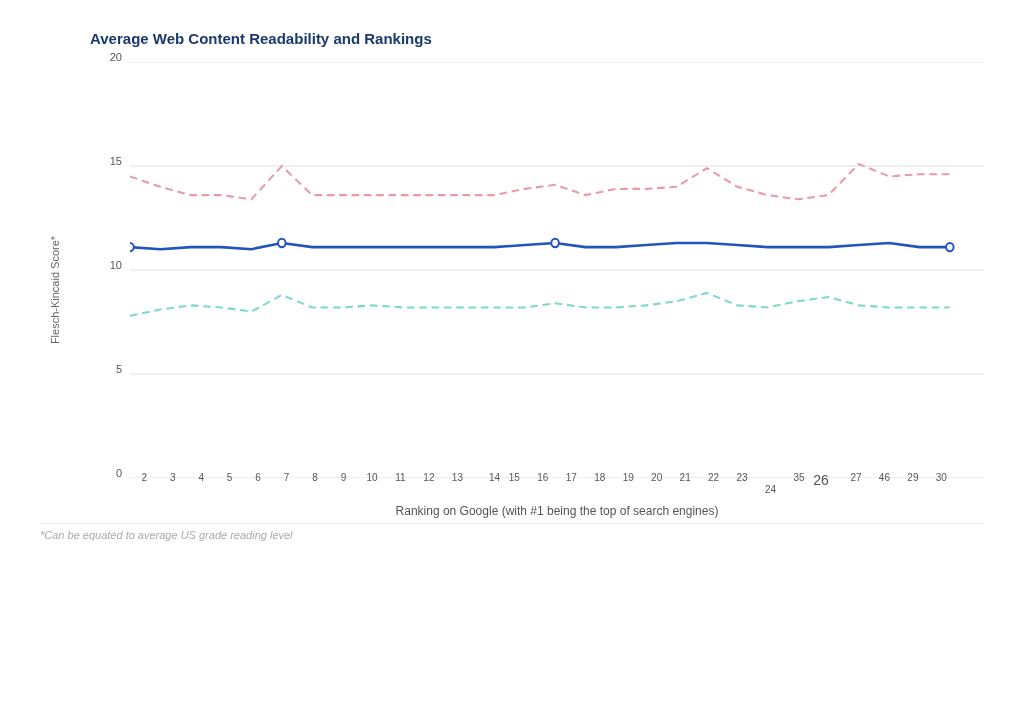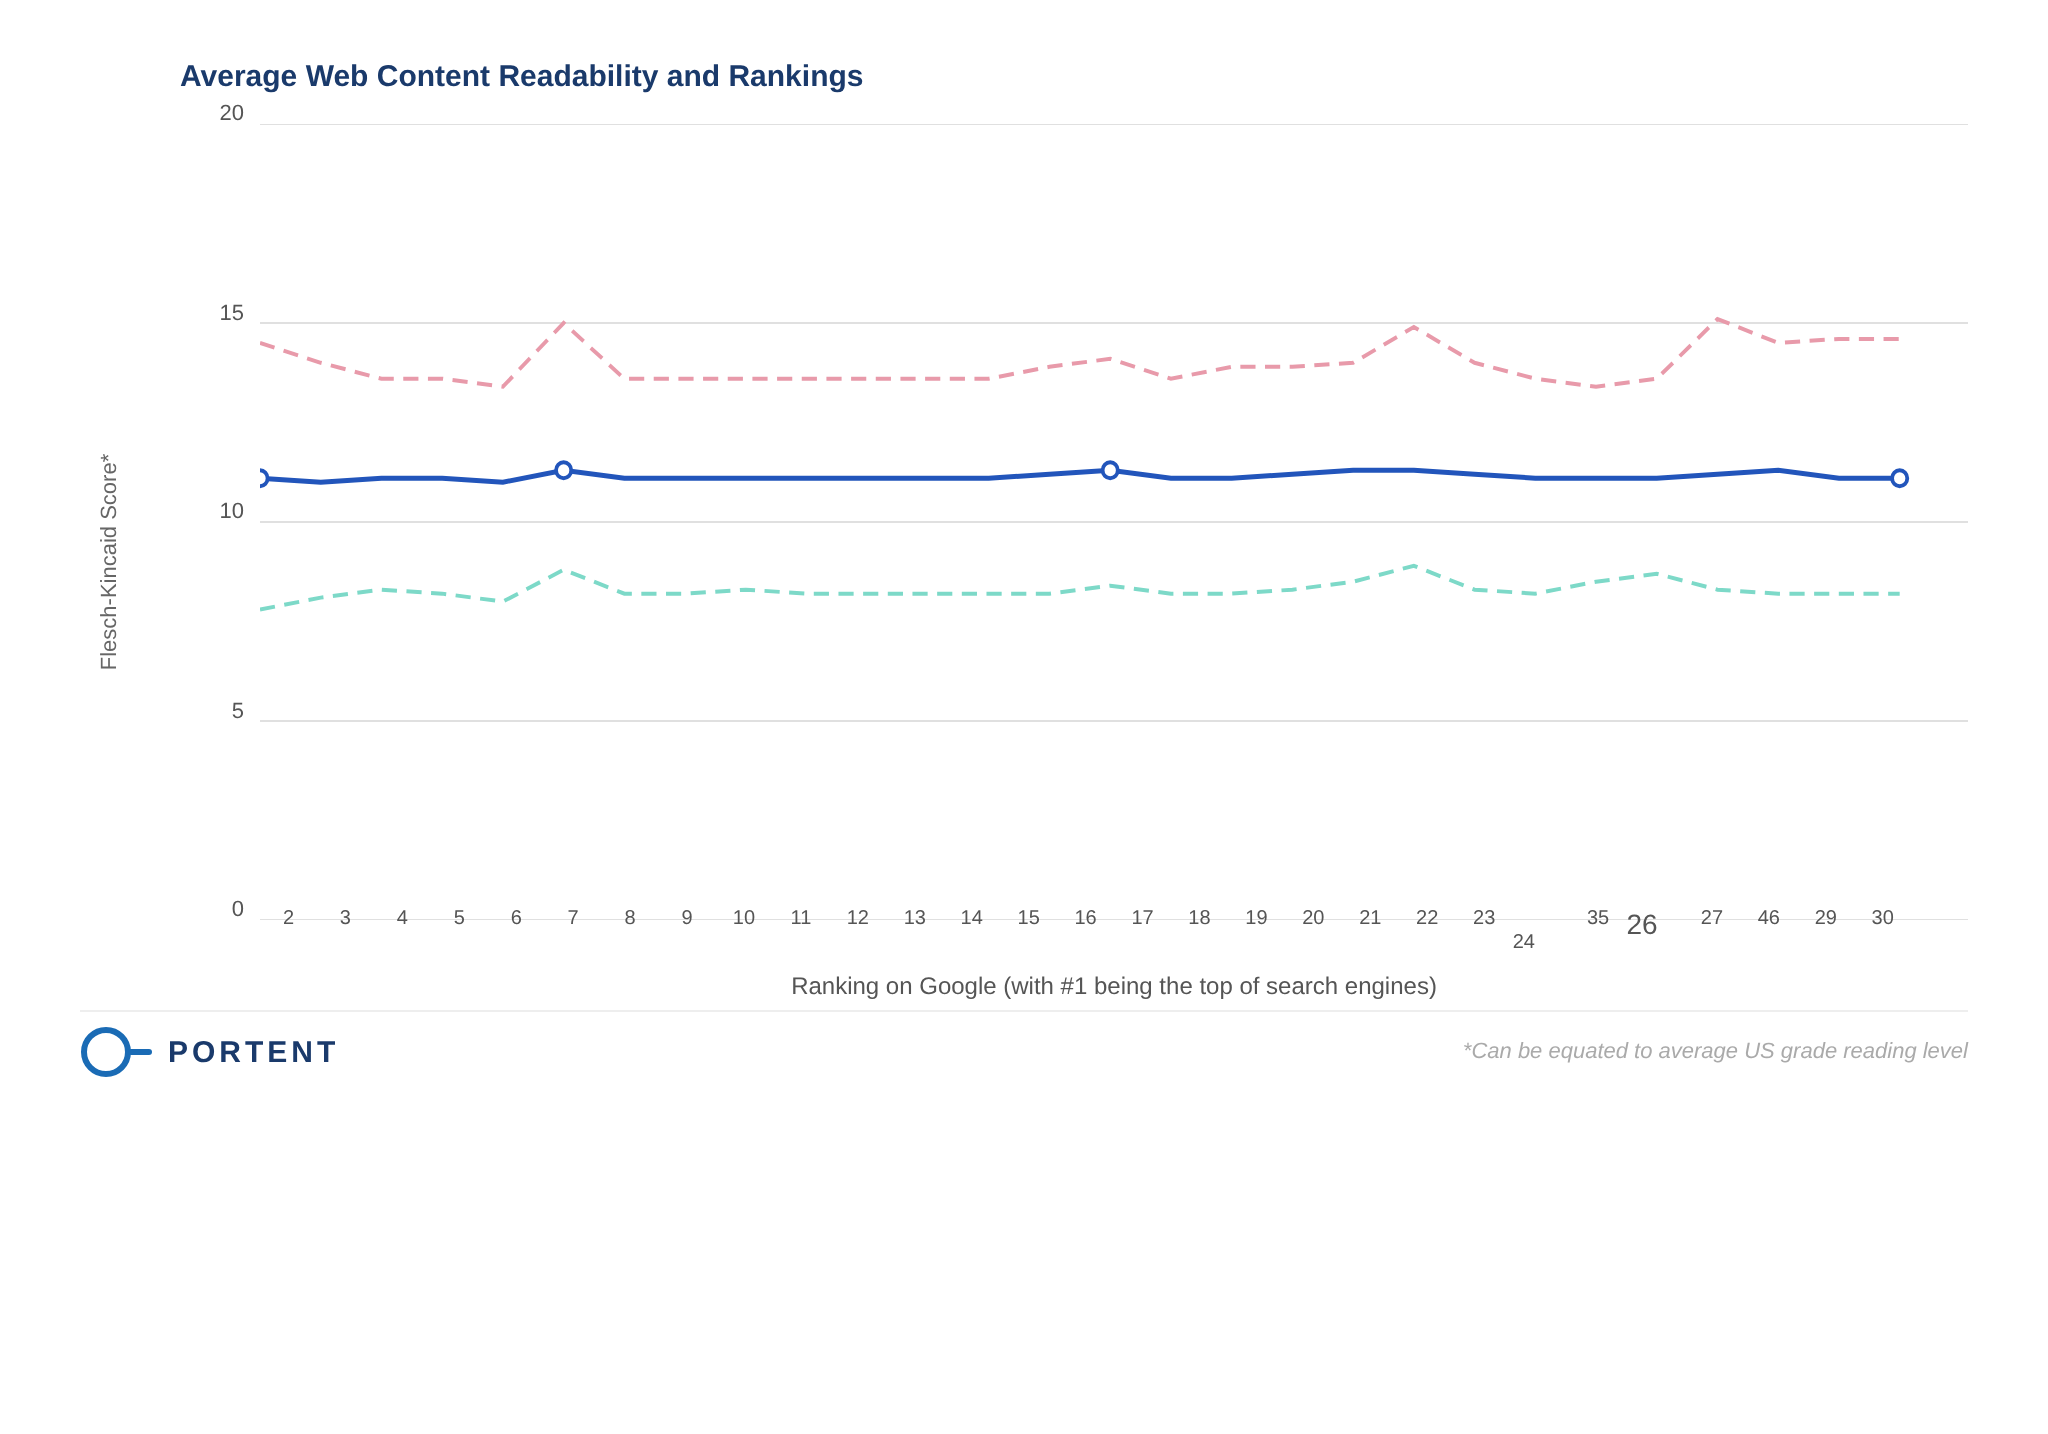"14" span { text-align: center -> right }
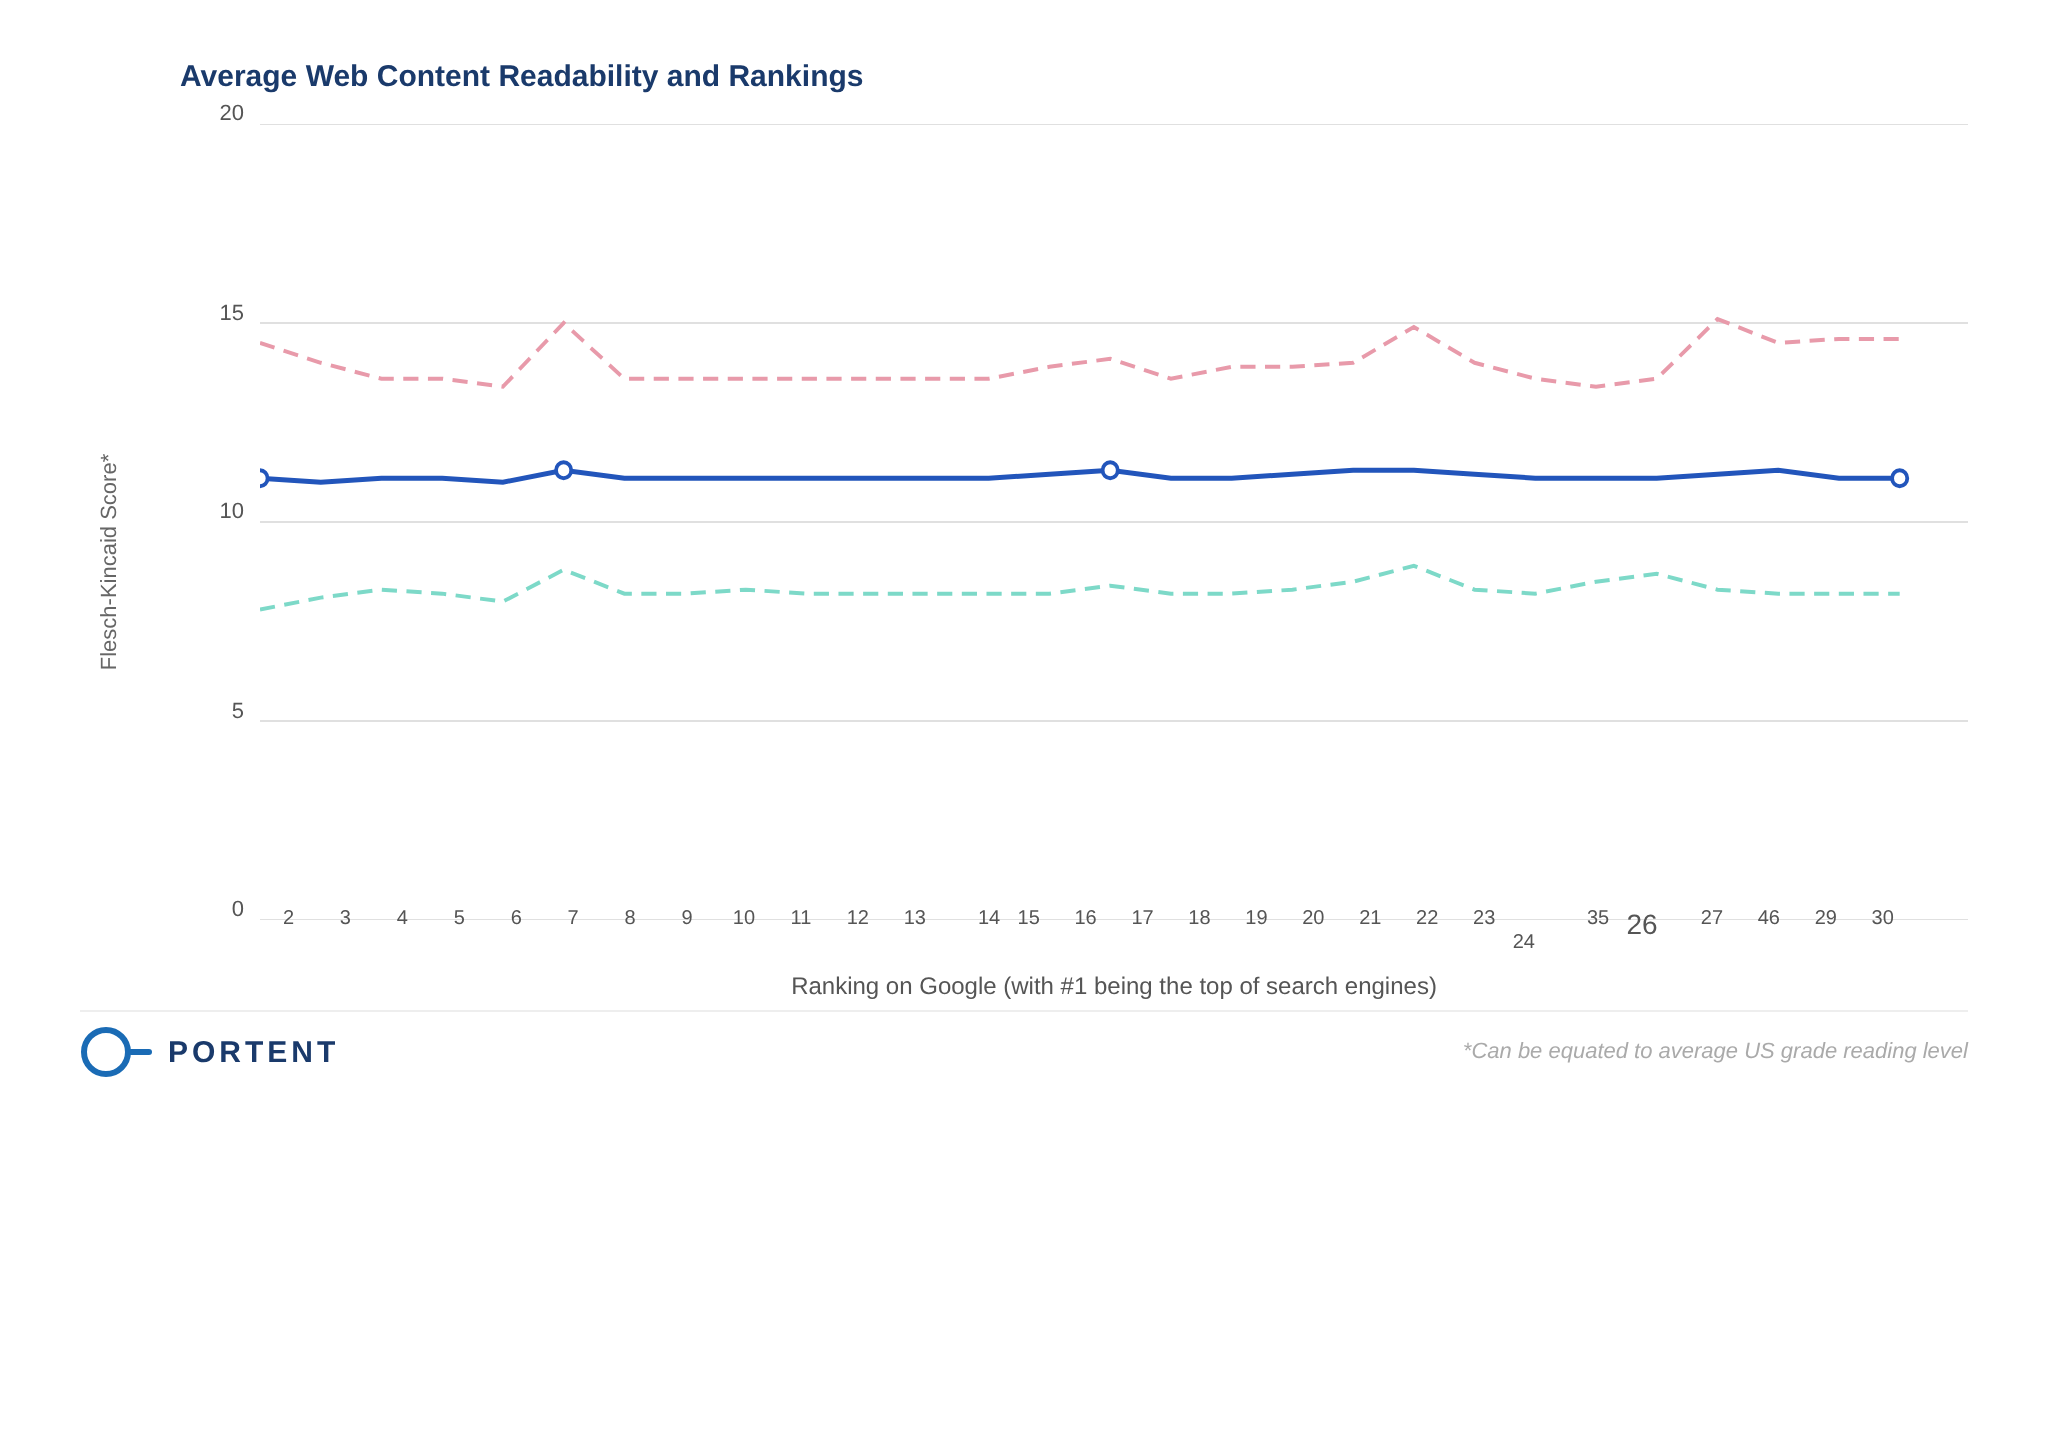"24" span { text-align: none -> center }
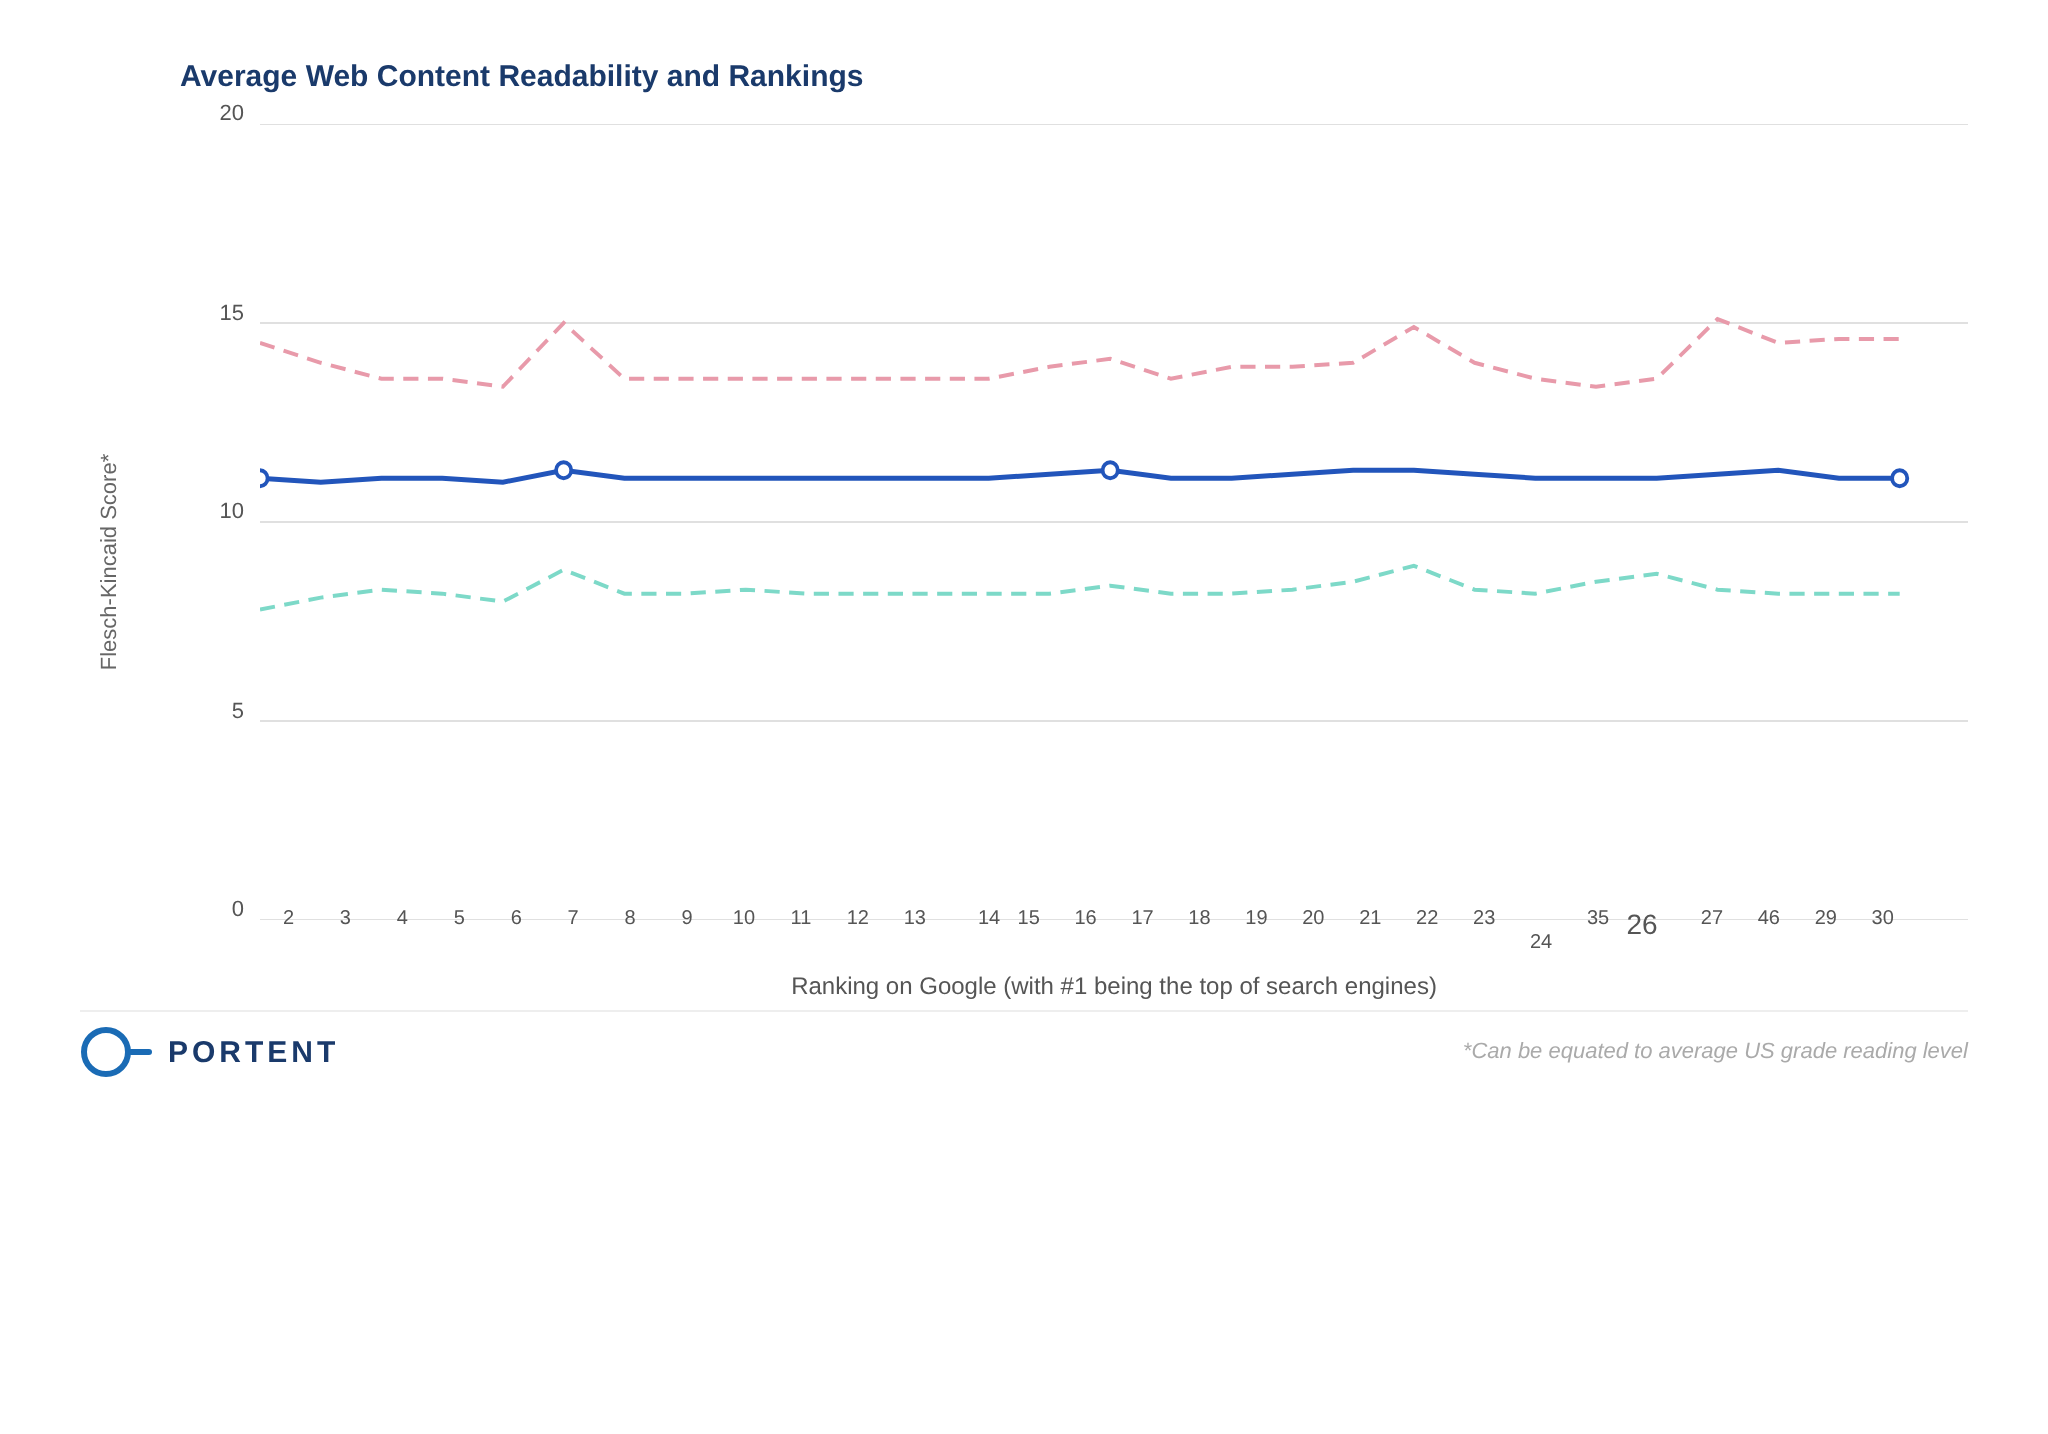"PORTENT" div.logo { html: <div> <svg> <circle></circle> <rect></rect> </svg> <span>PORTENT</span> </div> -> none }
